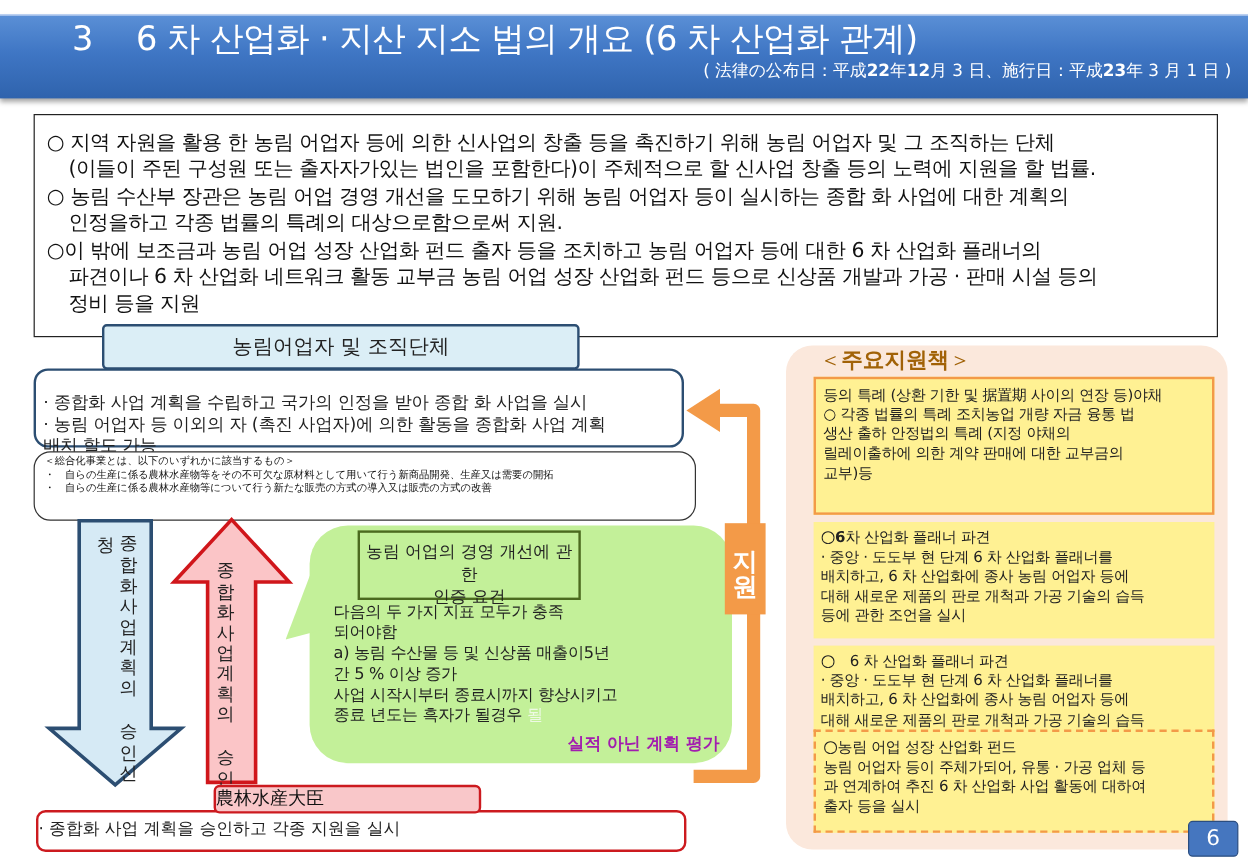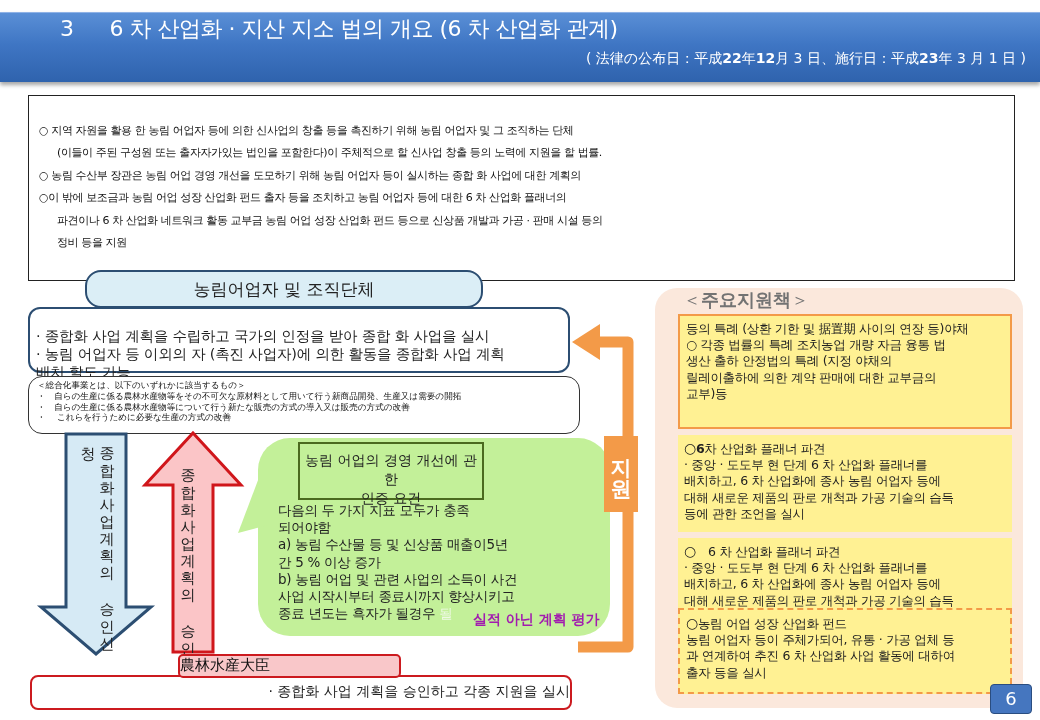"3 6 차 산업화 ·" .banner-title { font-size: 22px -> 28px }
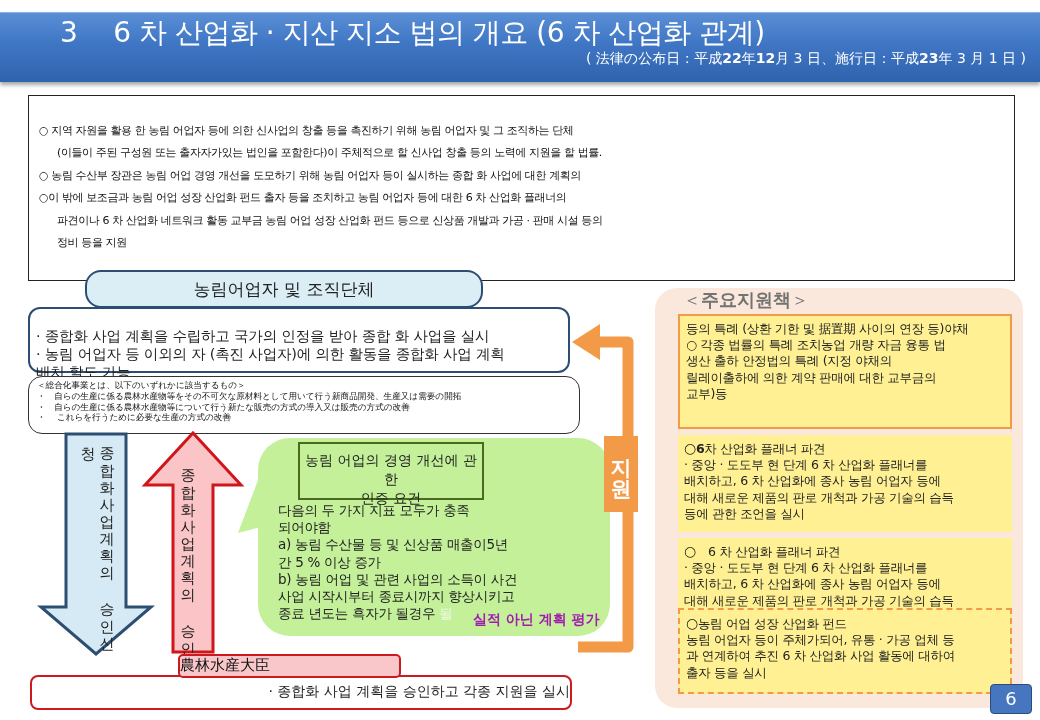"○ 지역 자원을 활용 한" .summary { font-size: 11px -> 17px; padding: 24px 10px 0 10px -> 12px 10px 0 10px }
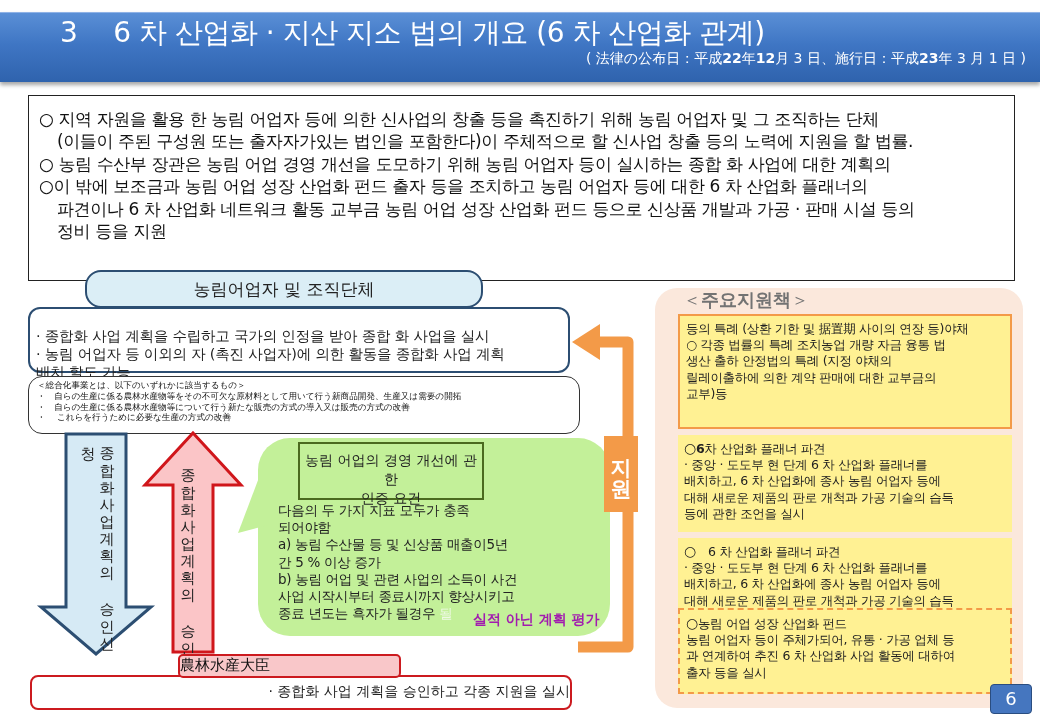"인정을하고 각종 법률의 특례의 대상으로함으로써" p.indent { html: none -> <p>인정을하고 각종 법률의 특례의 대상으로함으로써 지원.</p> }
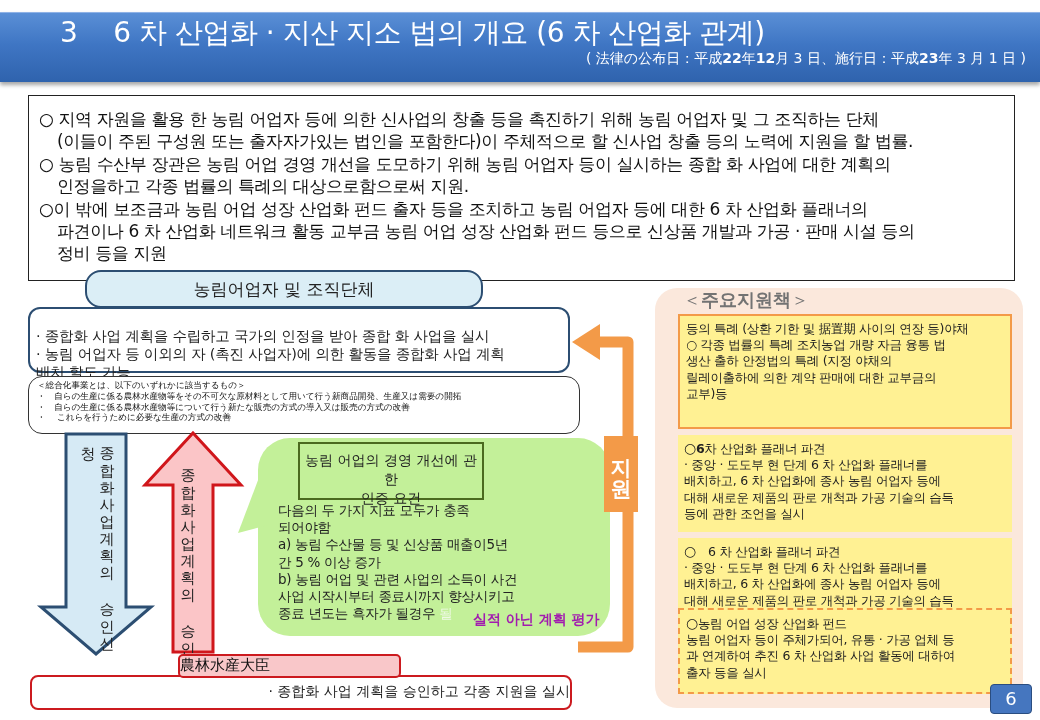"농림어업자 및 조직단체" .org-tab { border-radius: 16px -> 4px }
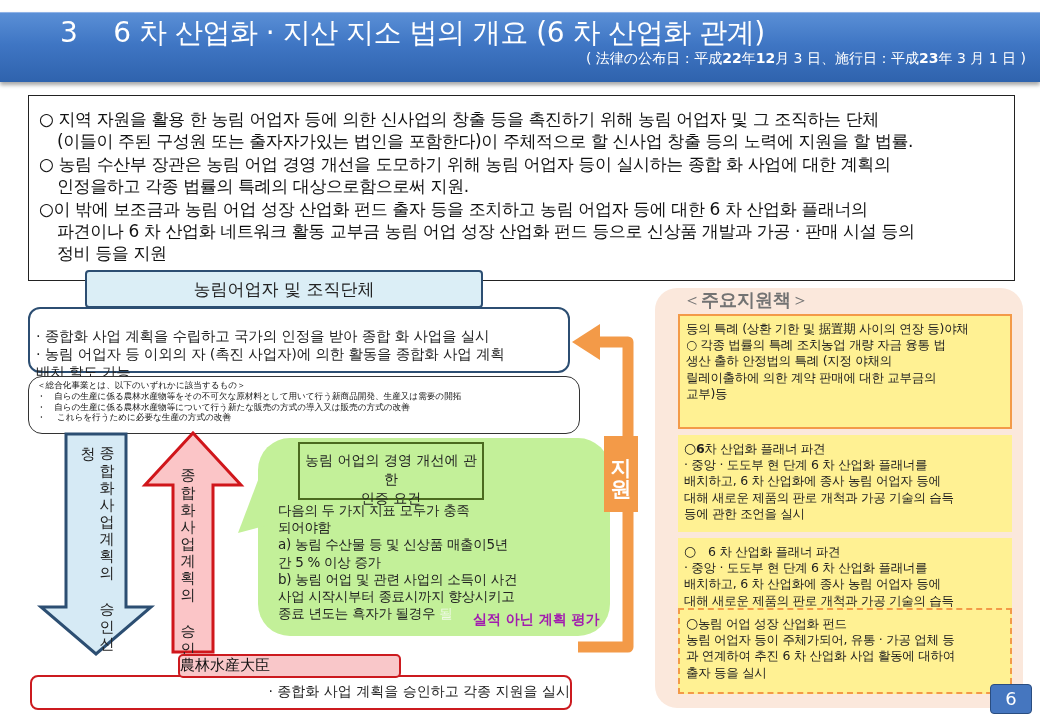"＜주요지원책＞" .right-title { color: #737373 -> #a16207 }
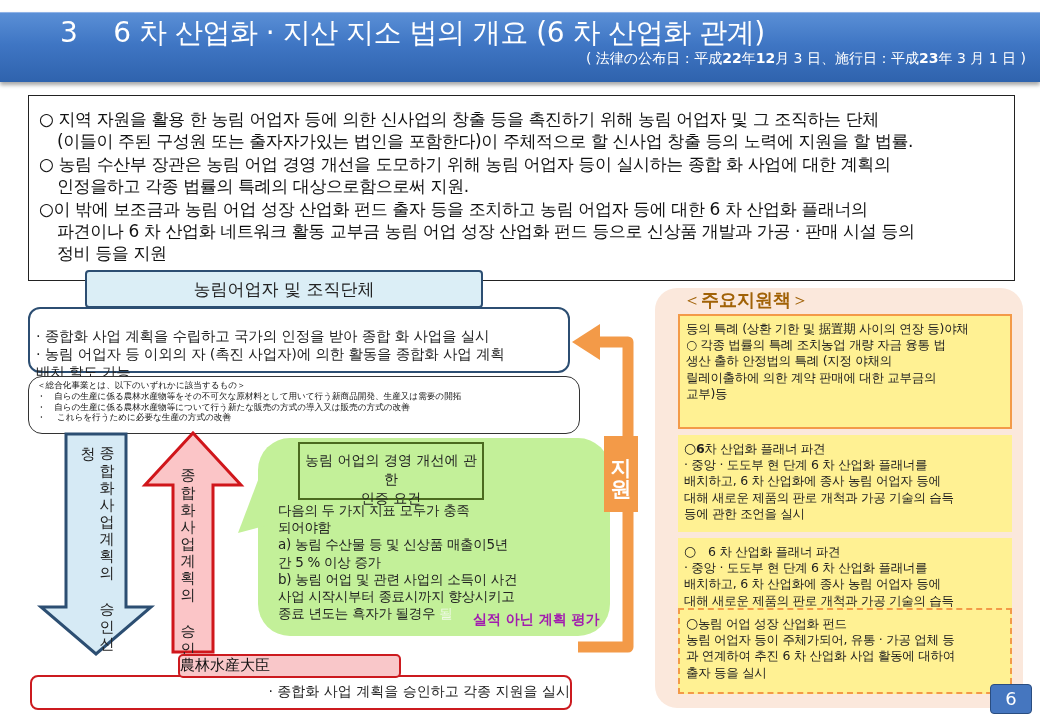"・ これらを行うために必要な生産の方式の改善" div { html: <div>・ これらを行うために必要な生産の方式の改善</div> -> none }
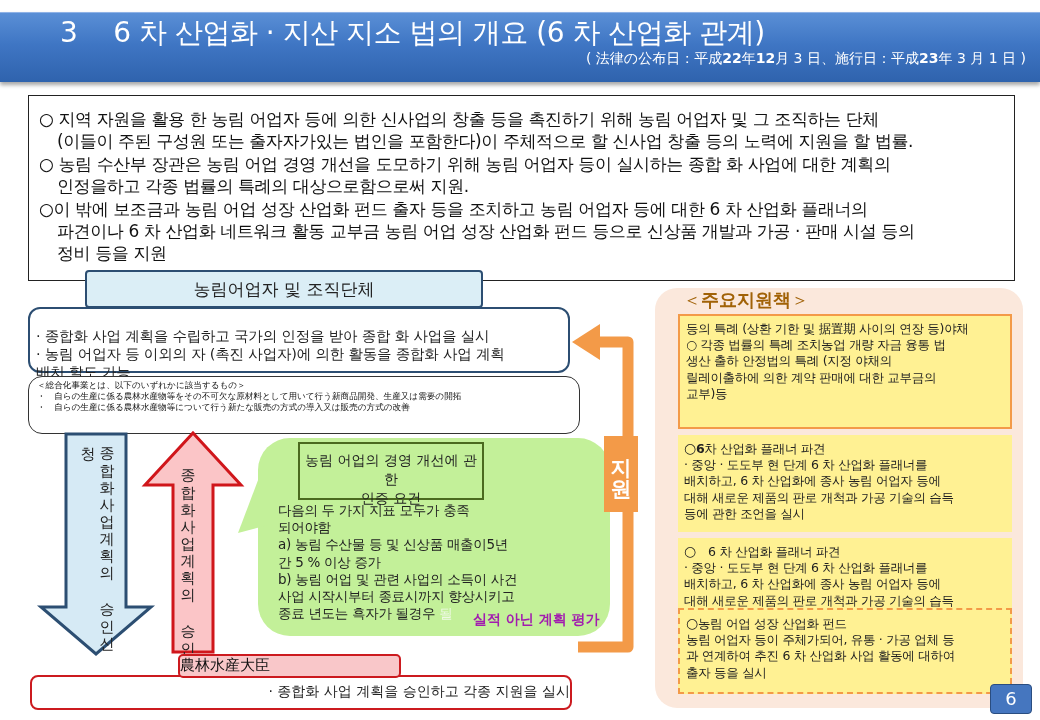"b) 농림 어업 및 관련" div { html: <div>b) 농림 어업 및 관련 사업의 소득이 사건</div> -> none }
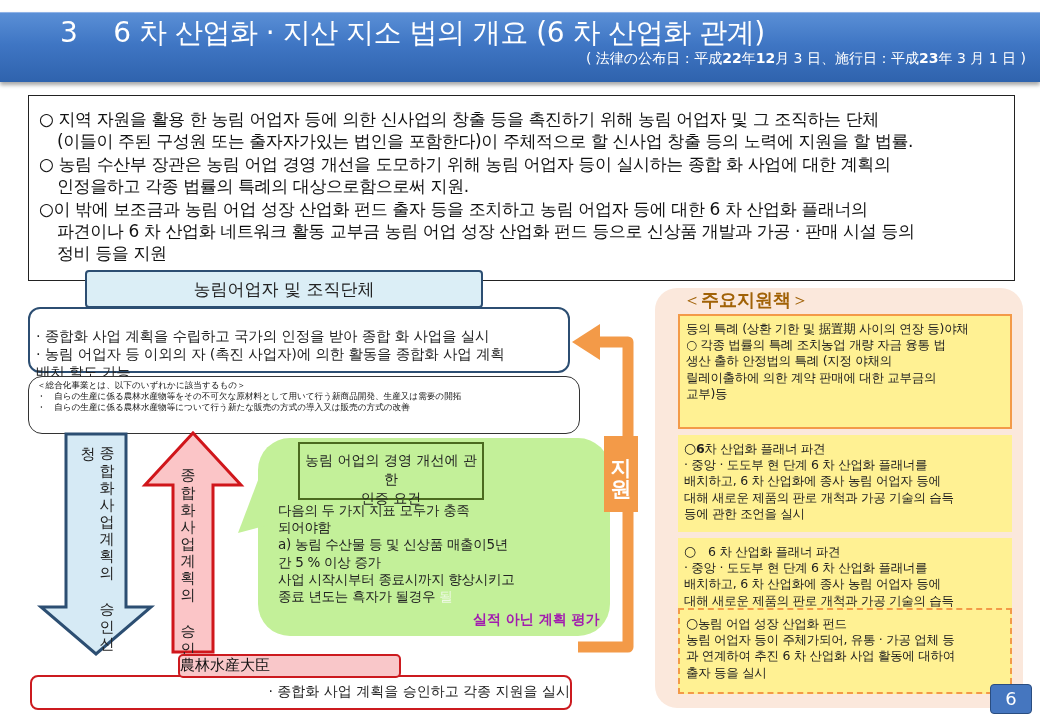"· 종합화 사업 계획을 승인하고" .minister-box { text-align: right -> left }
